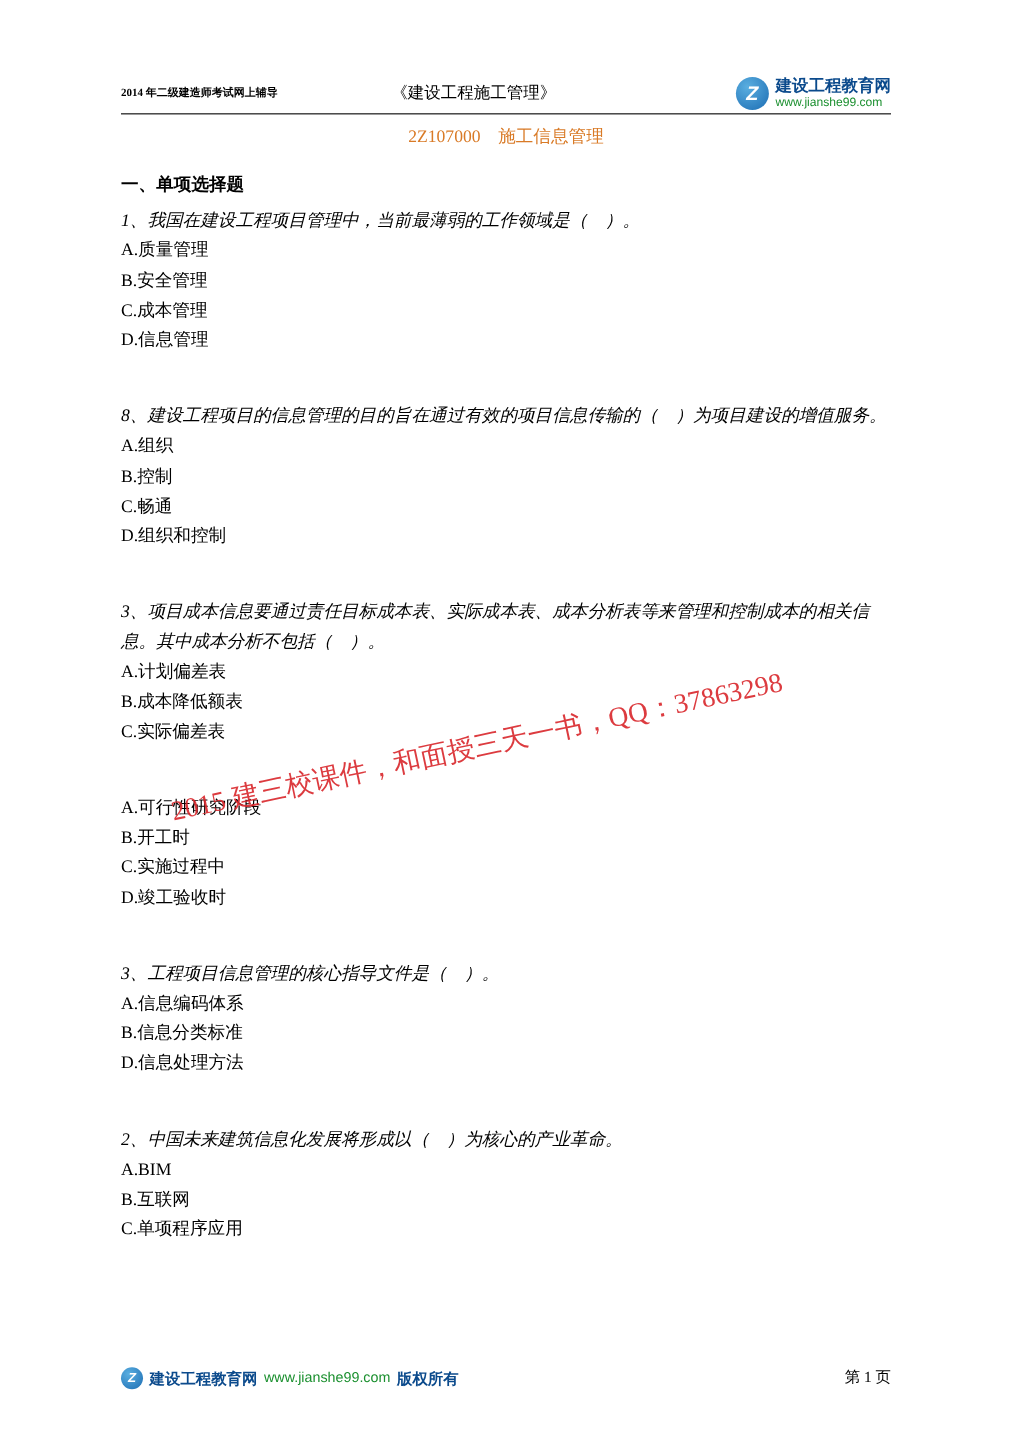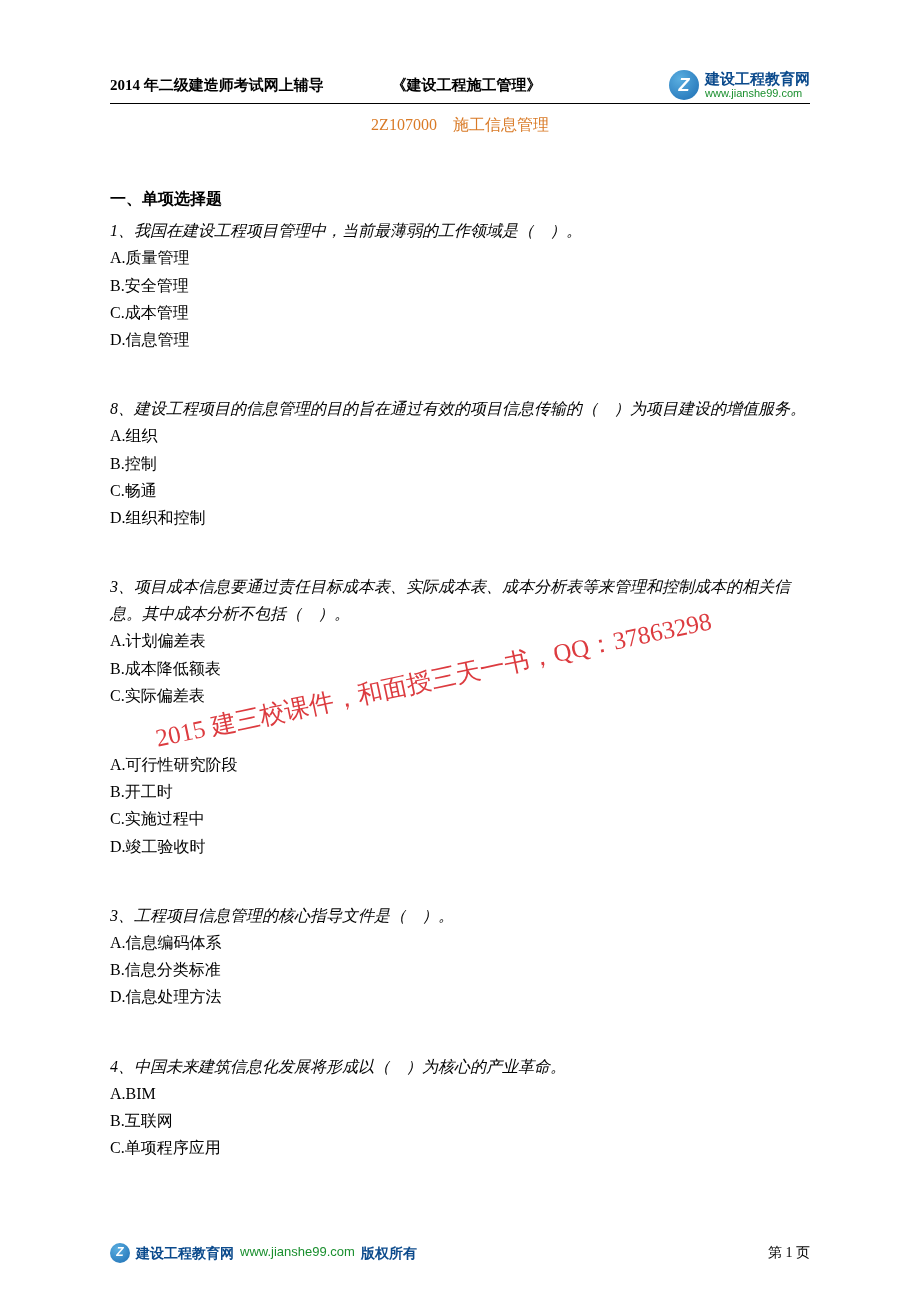"2014 年二级建造师考试网上辅导" .header-left { font-size: 15px -> 10px }
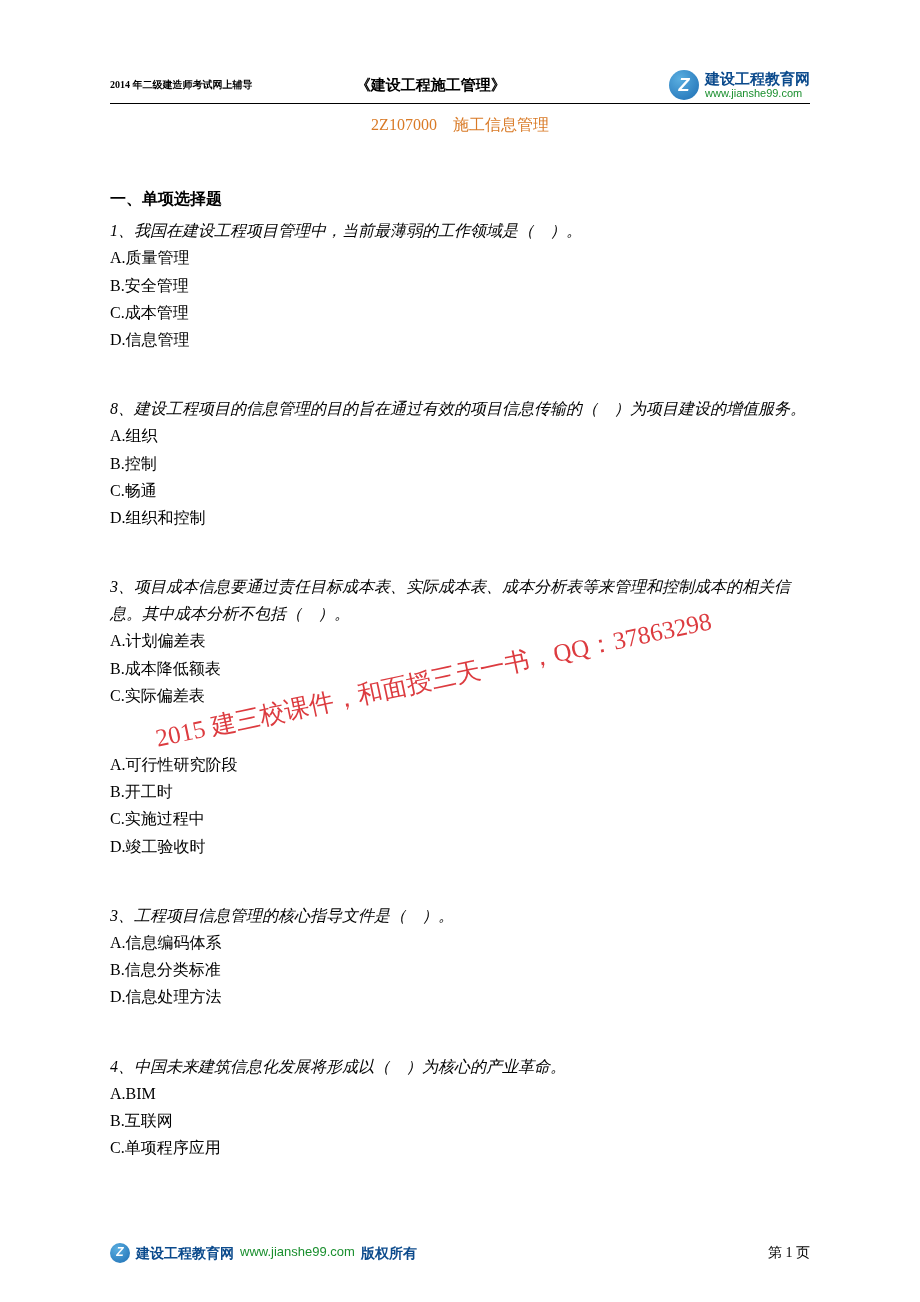"《建设工程施工管理》" .header-center { font-weight: bold -> normal }
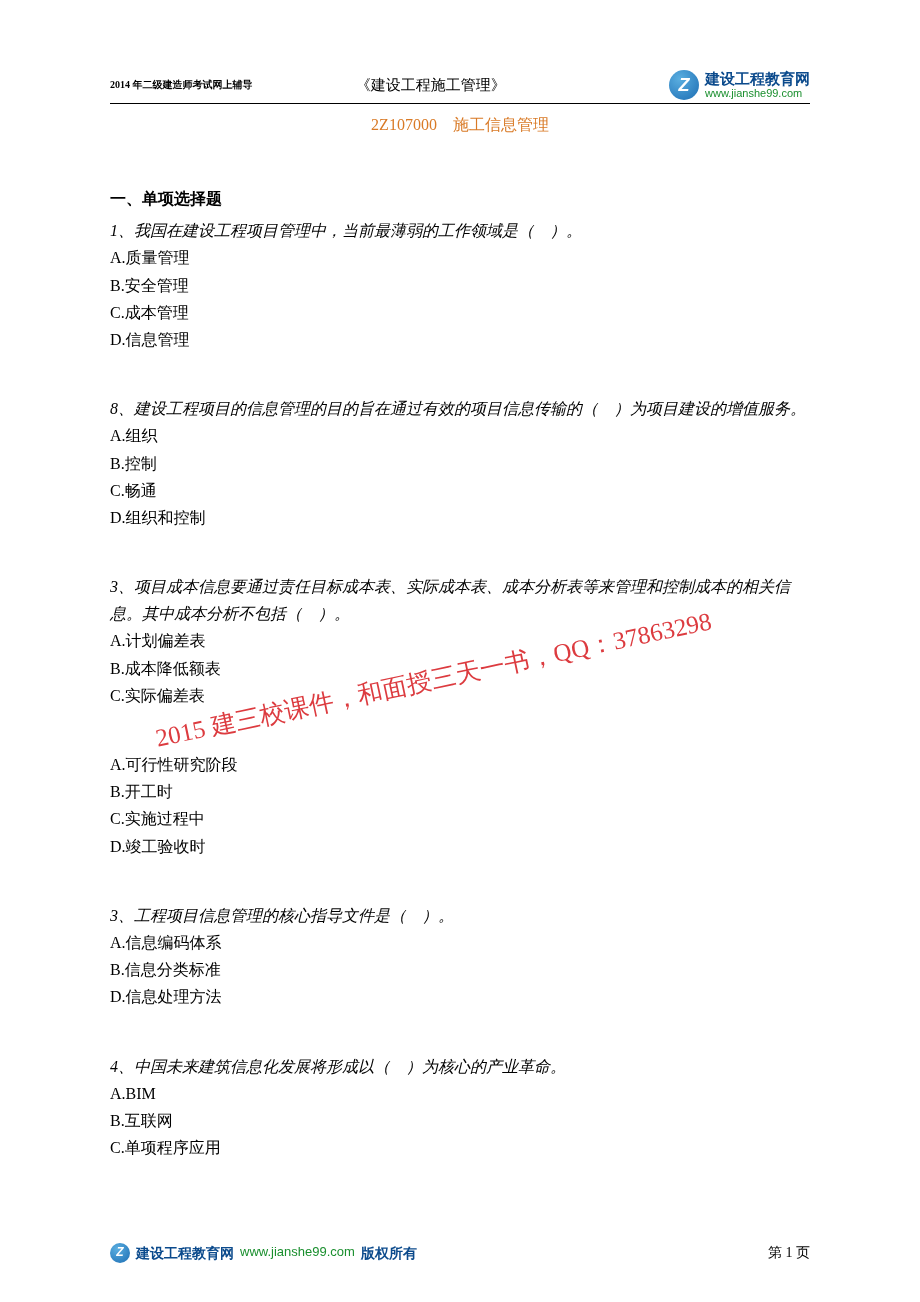"2Z107000 施工信息管理" .subtitle { margin-bottom: 48px -> 18px }
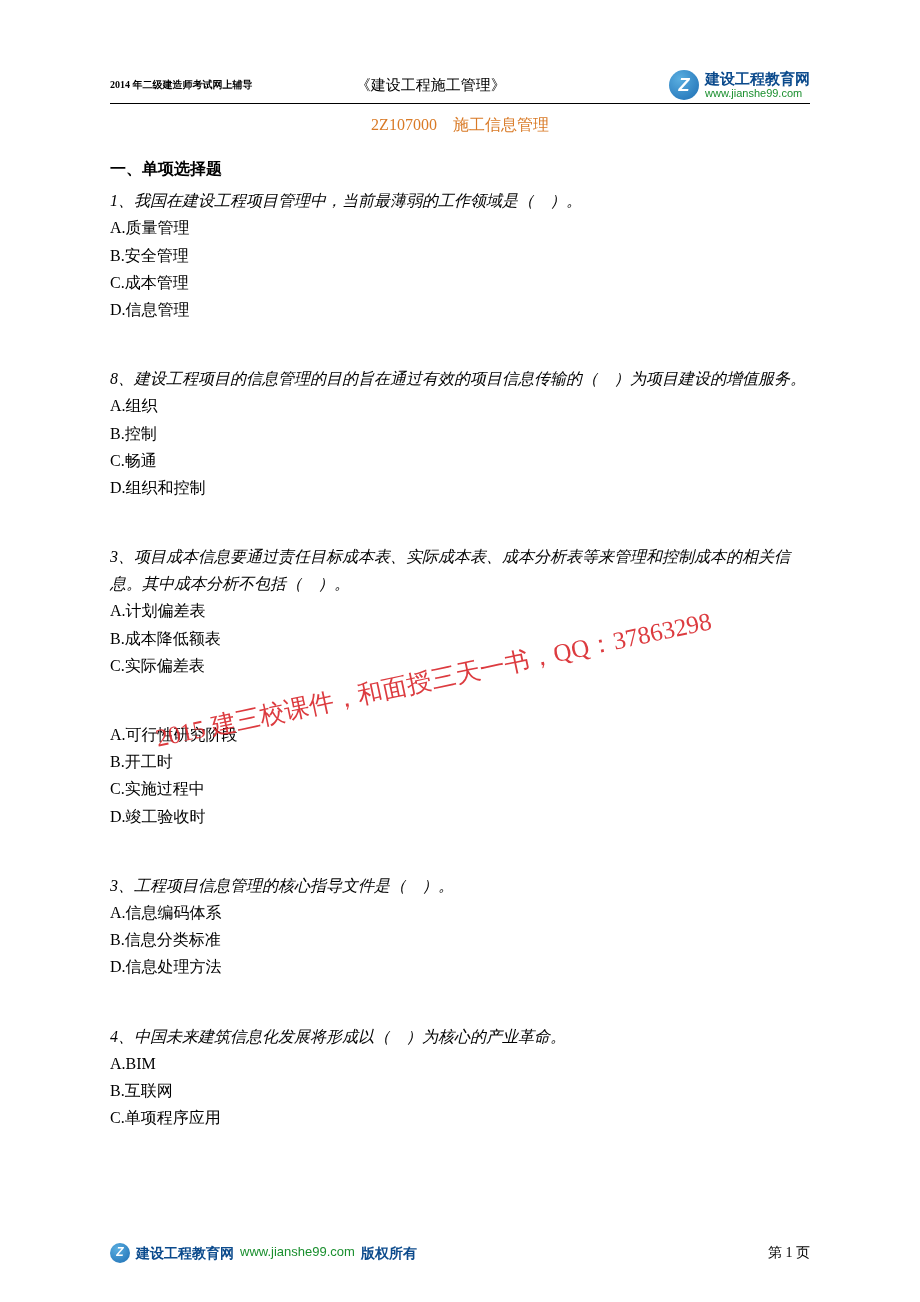"4、中国未来建筑信息化发展将形成以（ ）为核心的产业革命。" div.q-text { text: 4 -> 2 }
